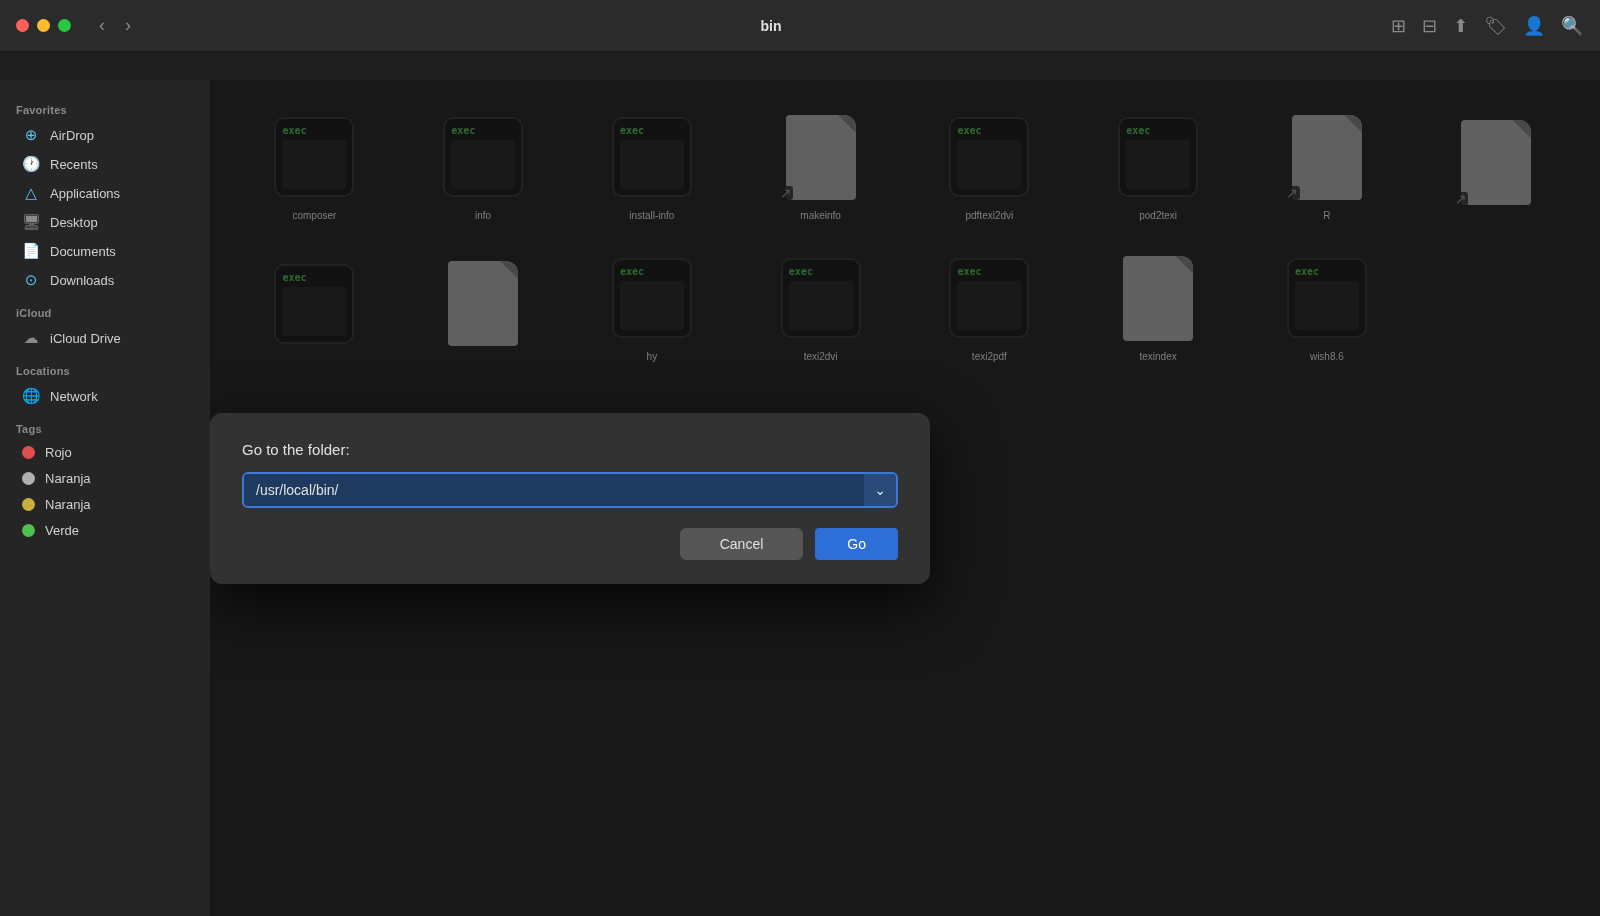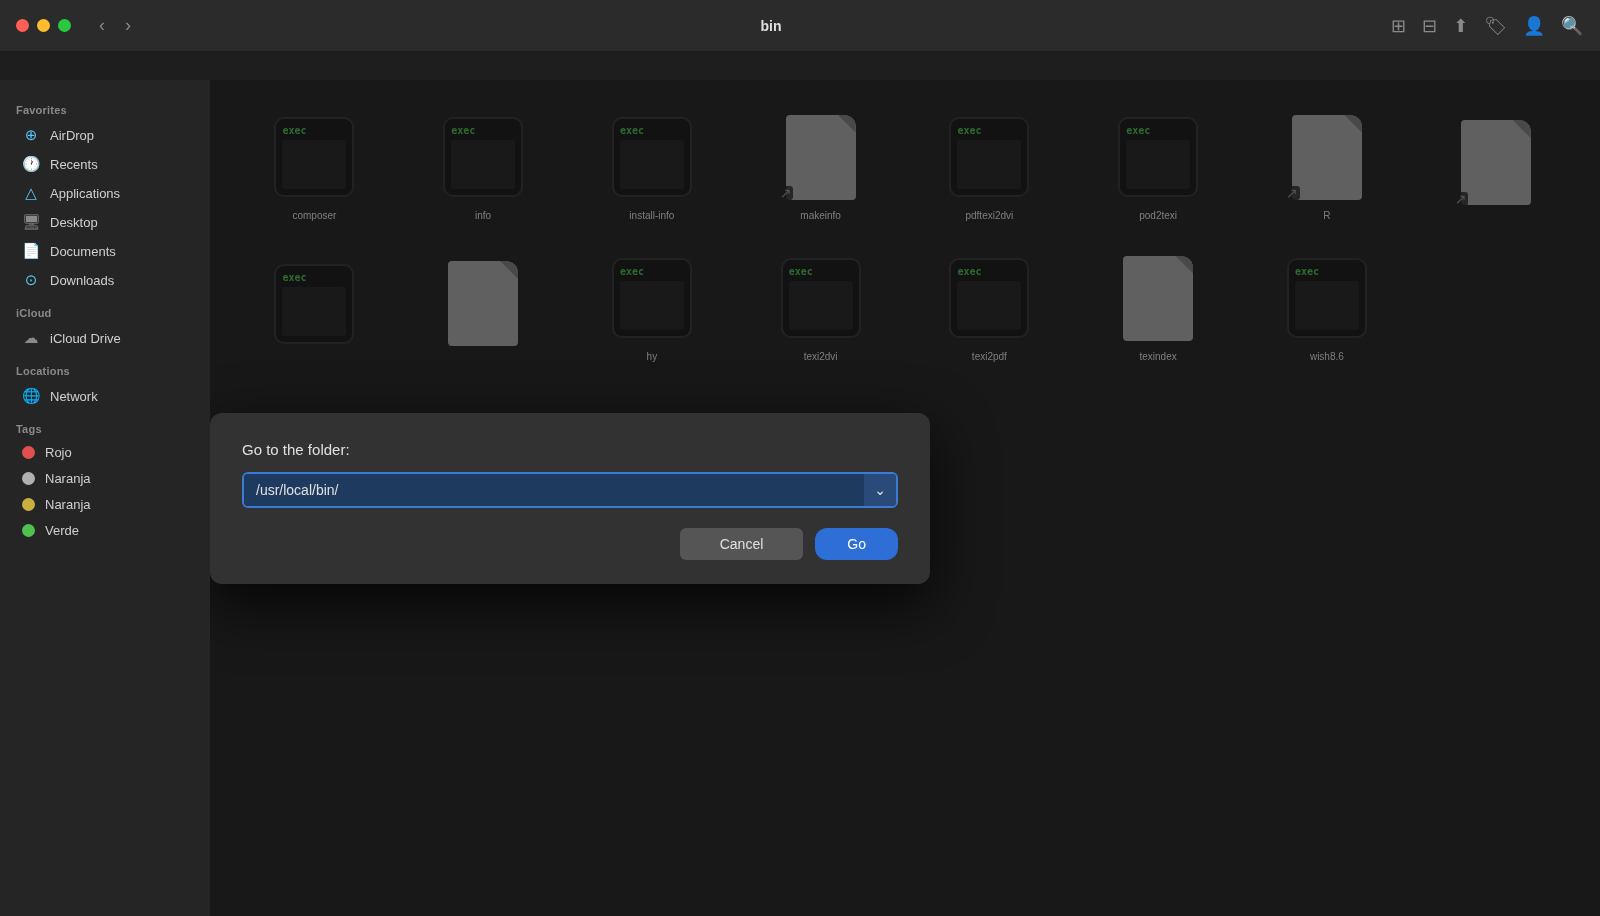"Go" .btn-go { border-radius: 12px -> 4px }
